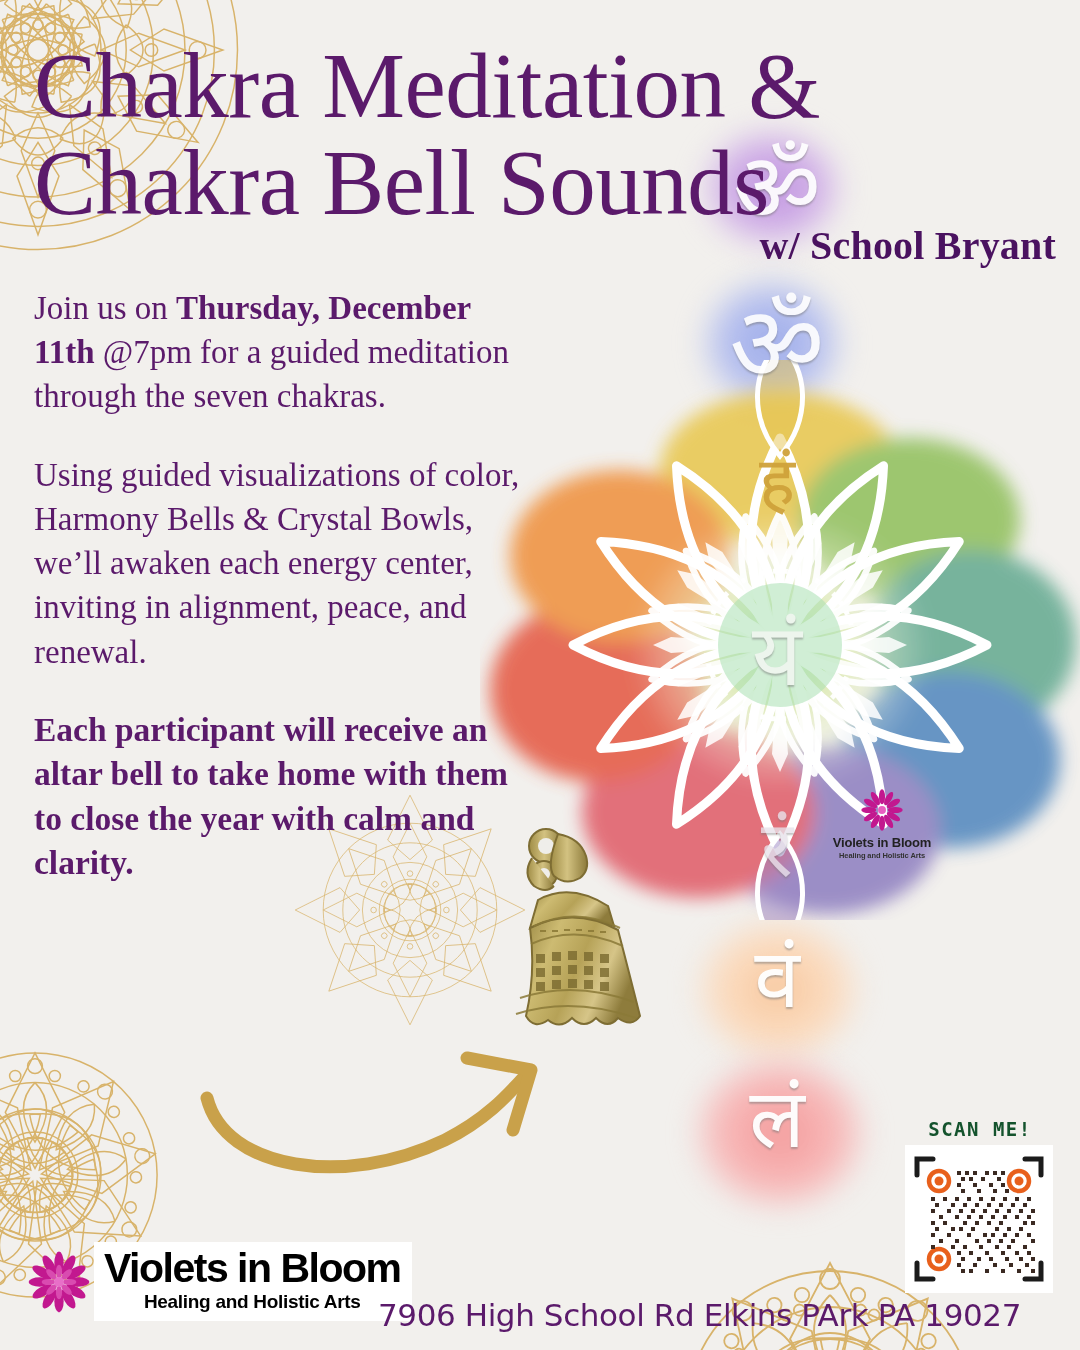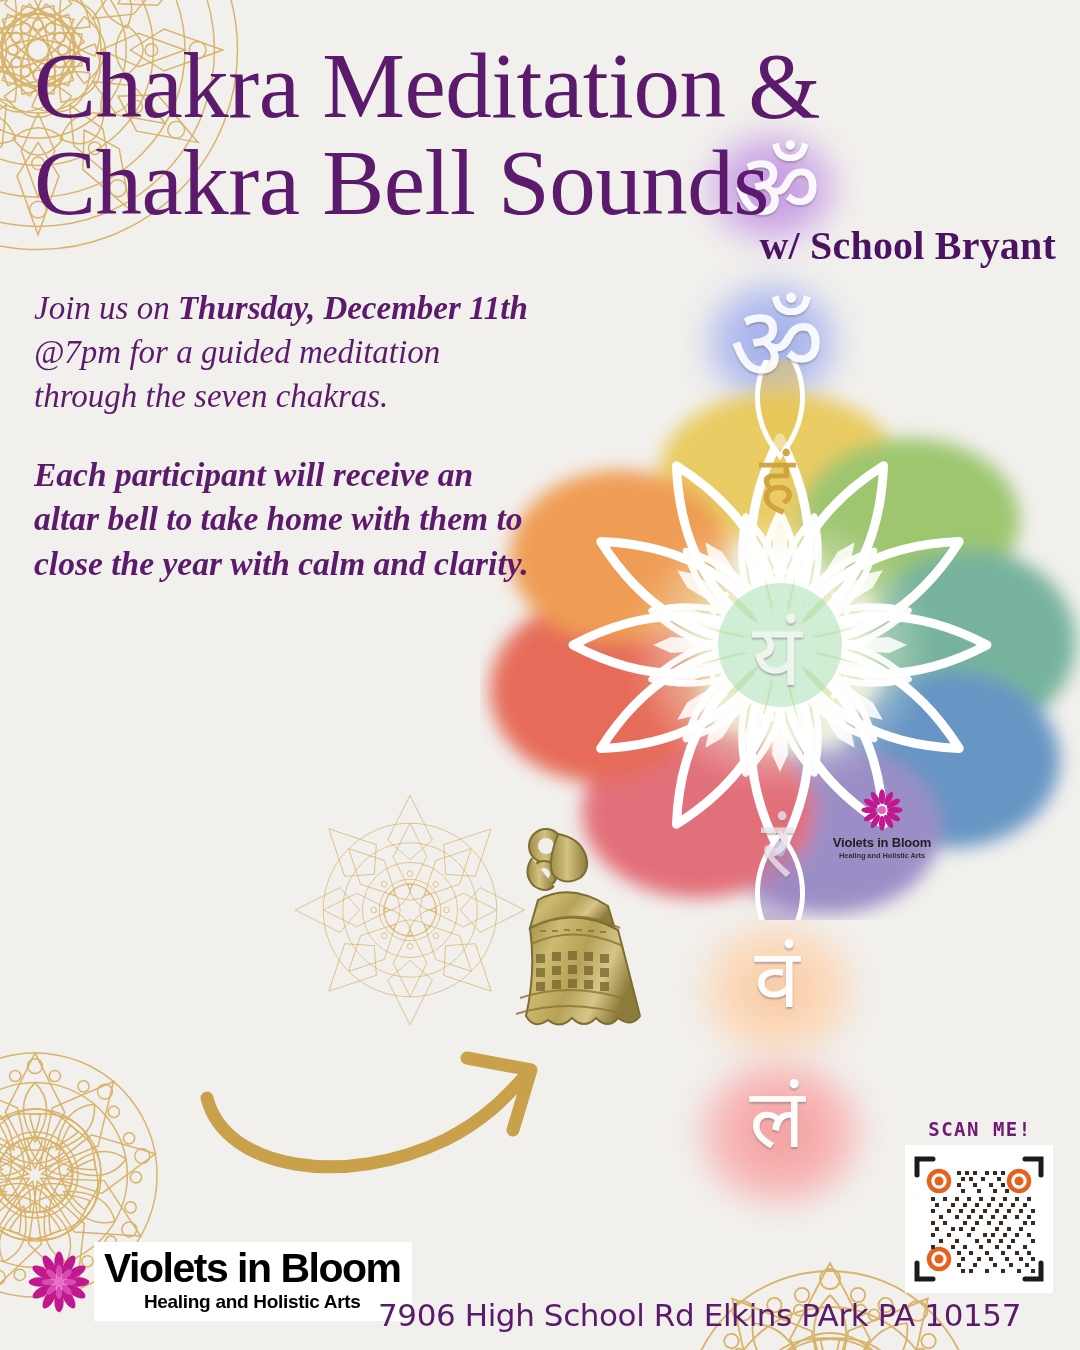"Join us on Thursday, December" .body-copy { font-style: italic -> none }
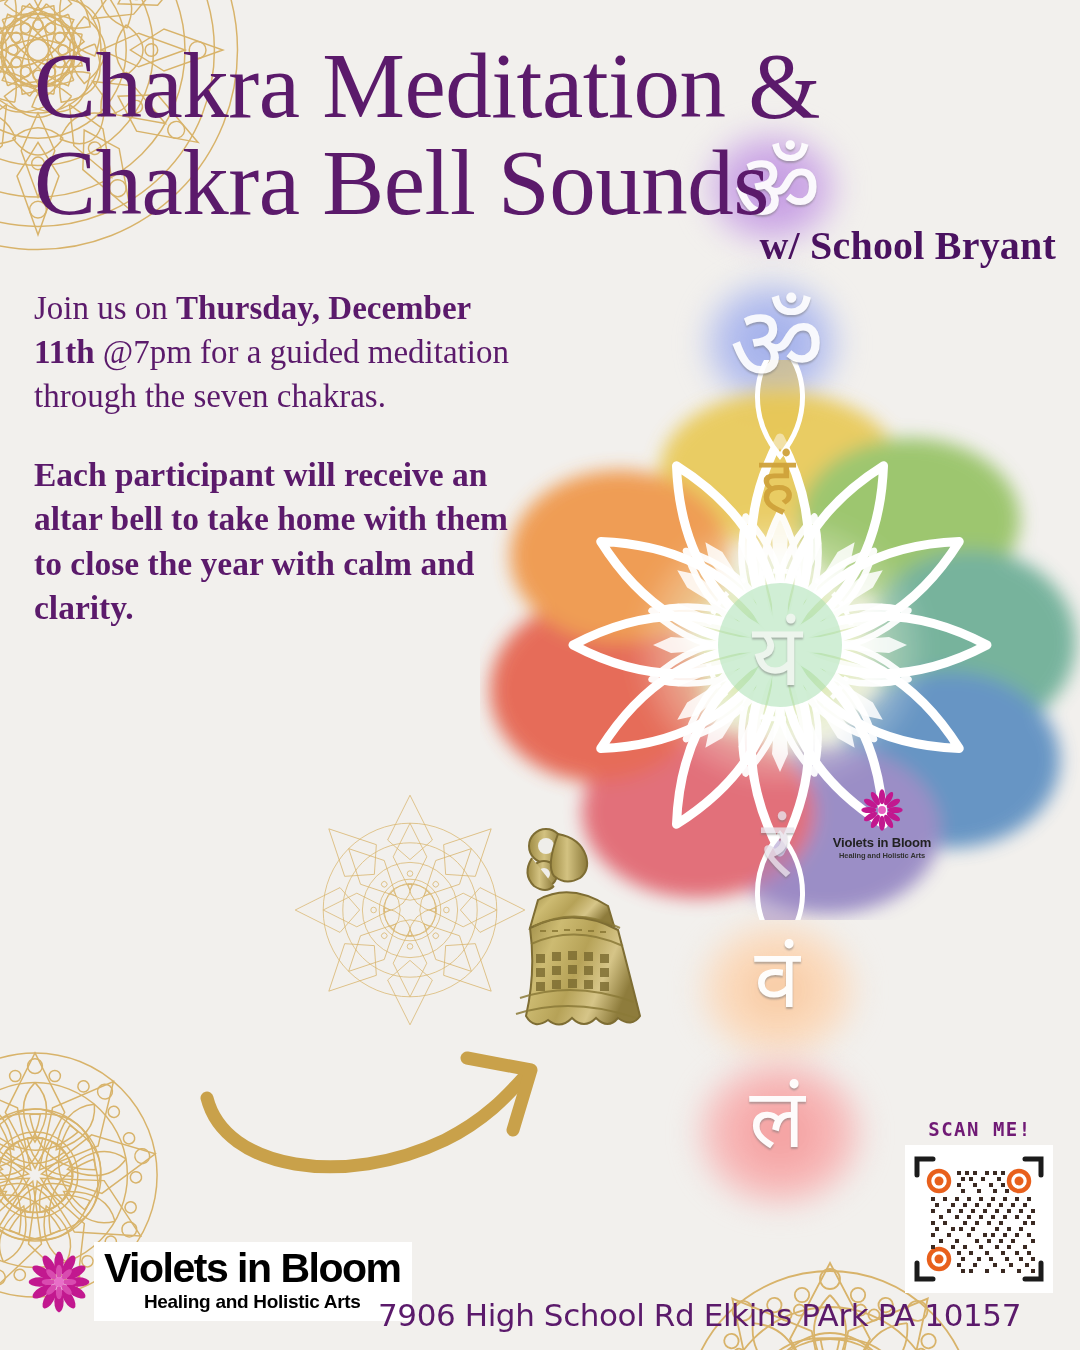"Using guided visualizations of color," p.para { html: none -> <p>Using guided visualizations of color, Harmony Bells &amp; Crystal Bowls, we’ll awaken each energy center, inviting in alignment, peace, and renewal.</p> }
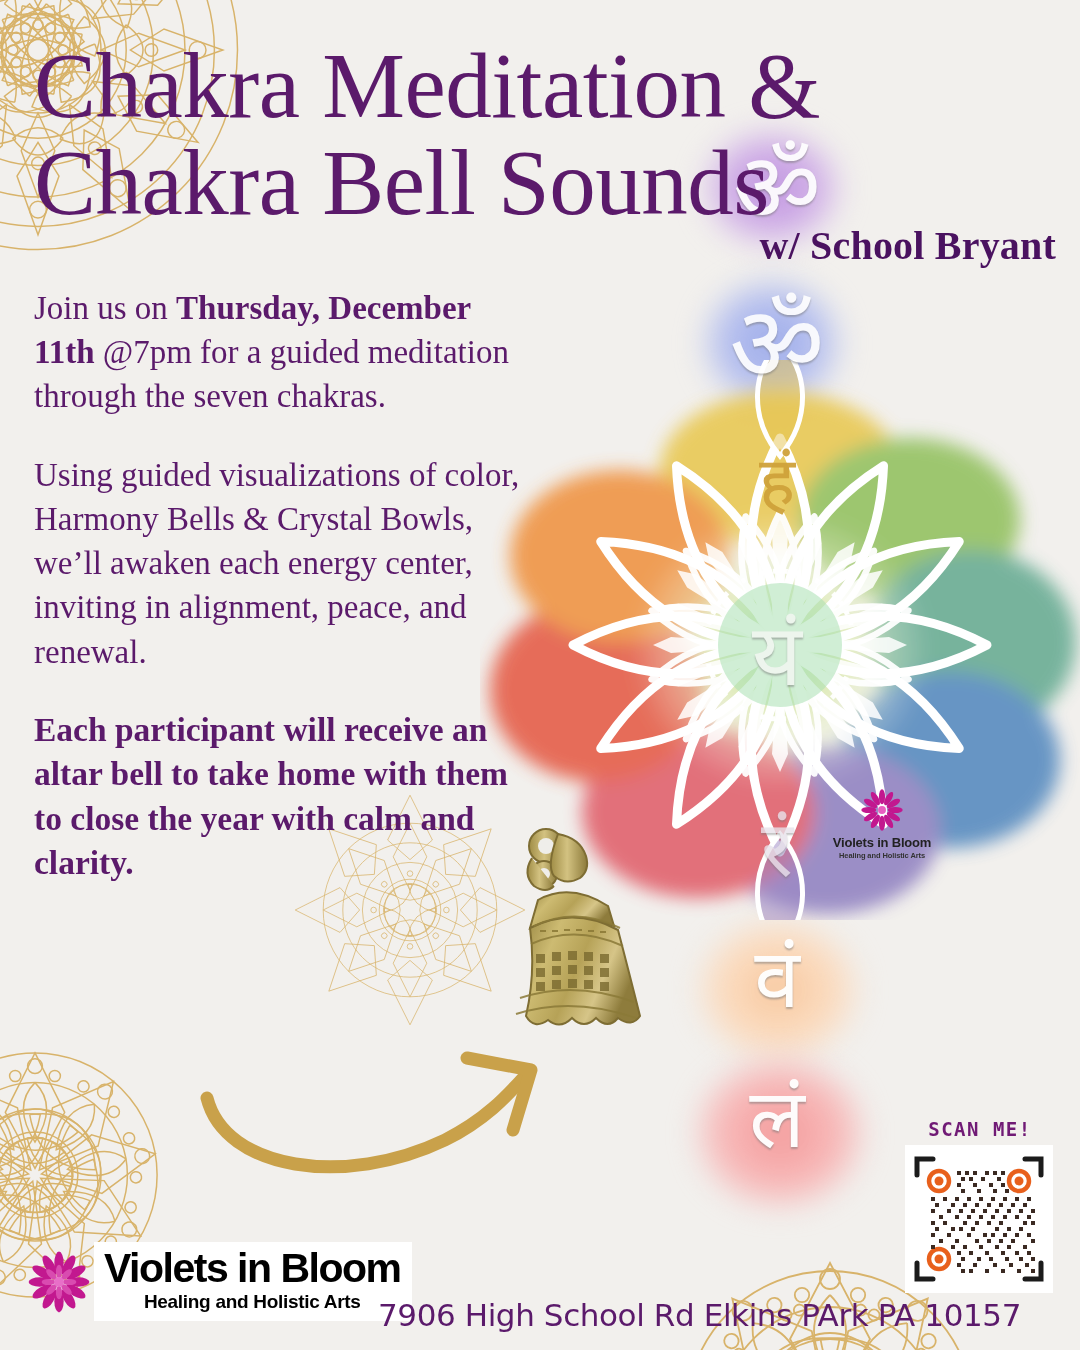"SCAN ME!" .scan-me { color: #701a75 -> #14532d }
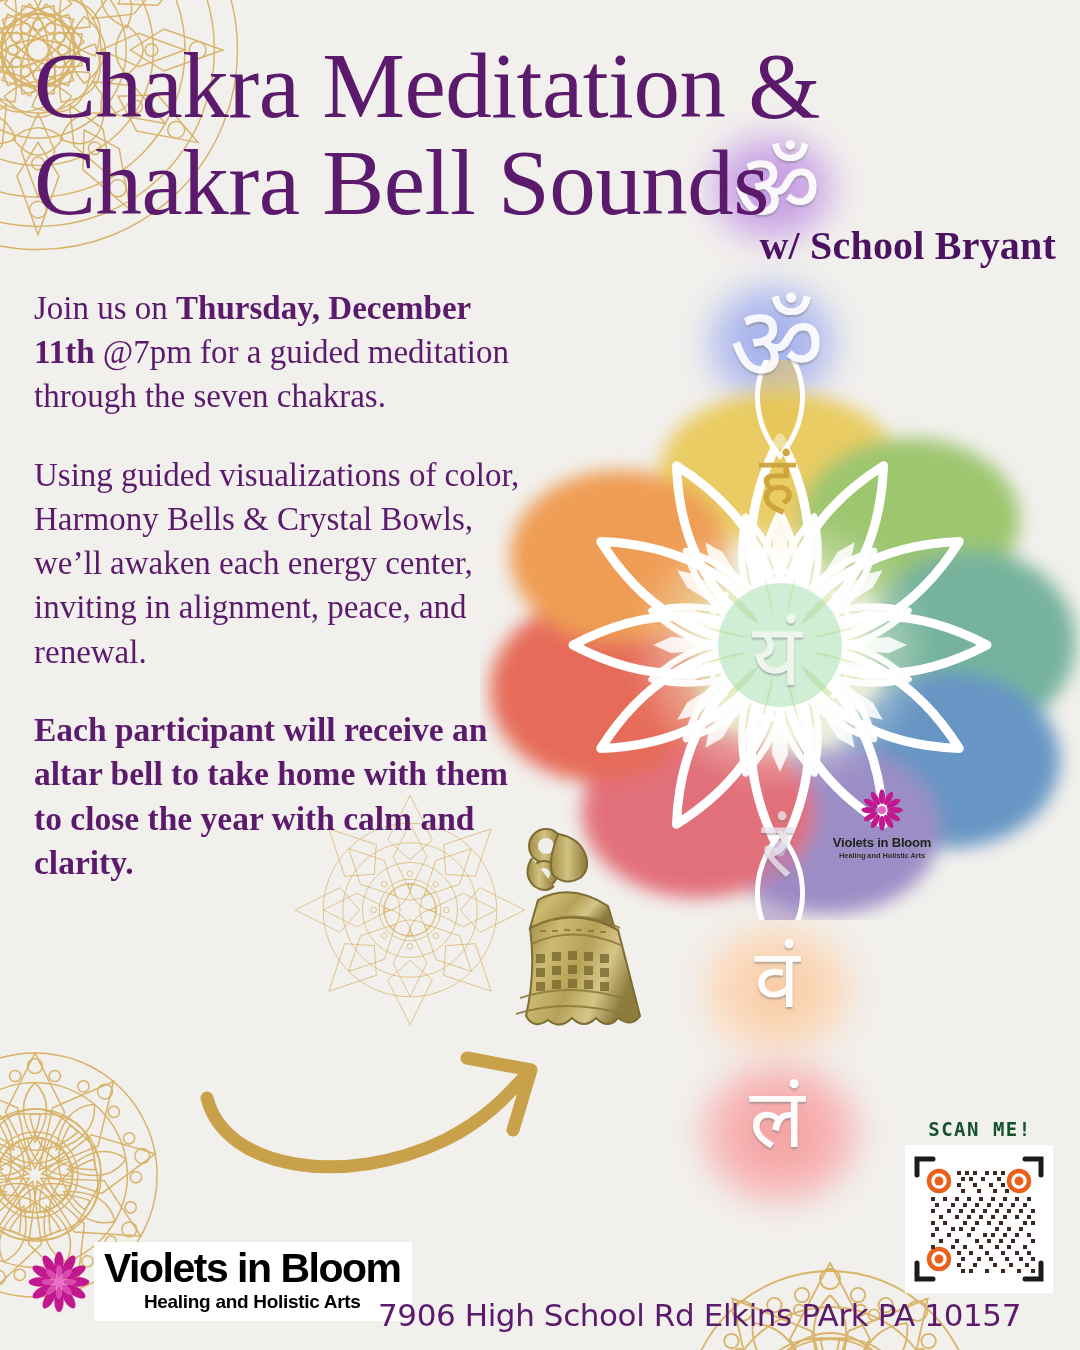"7906 High School Rd Elkins" div.address { text: 10157 -> 19027 }
